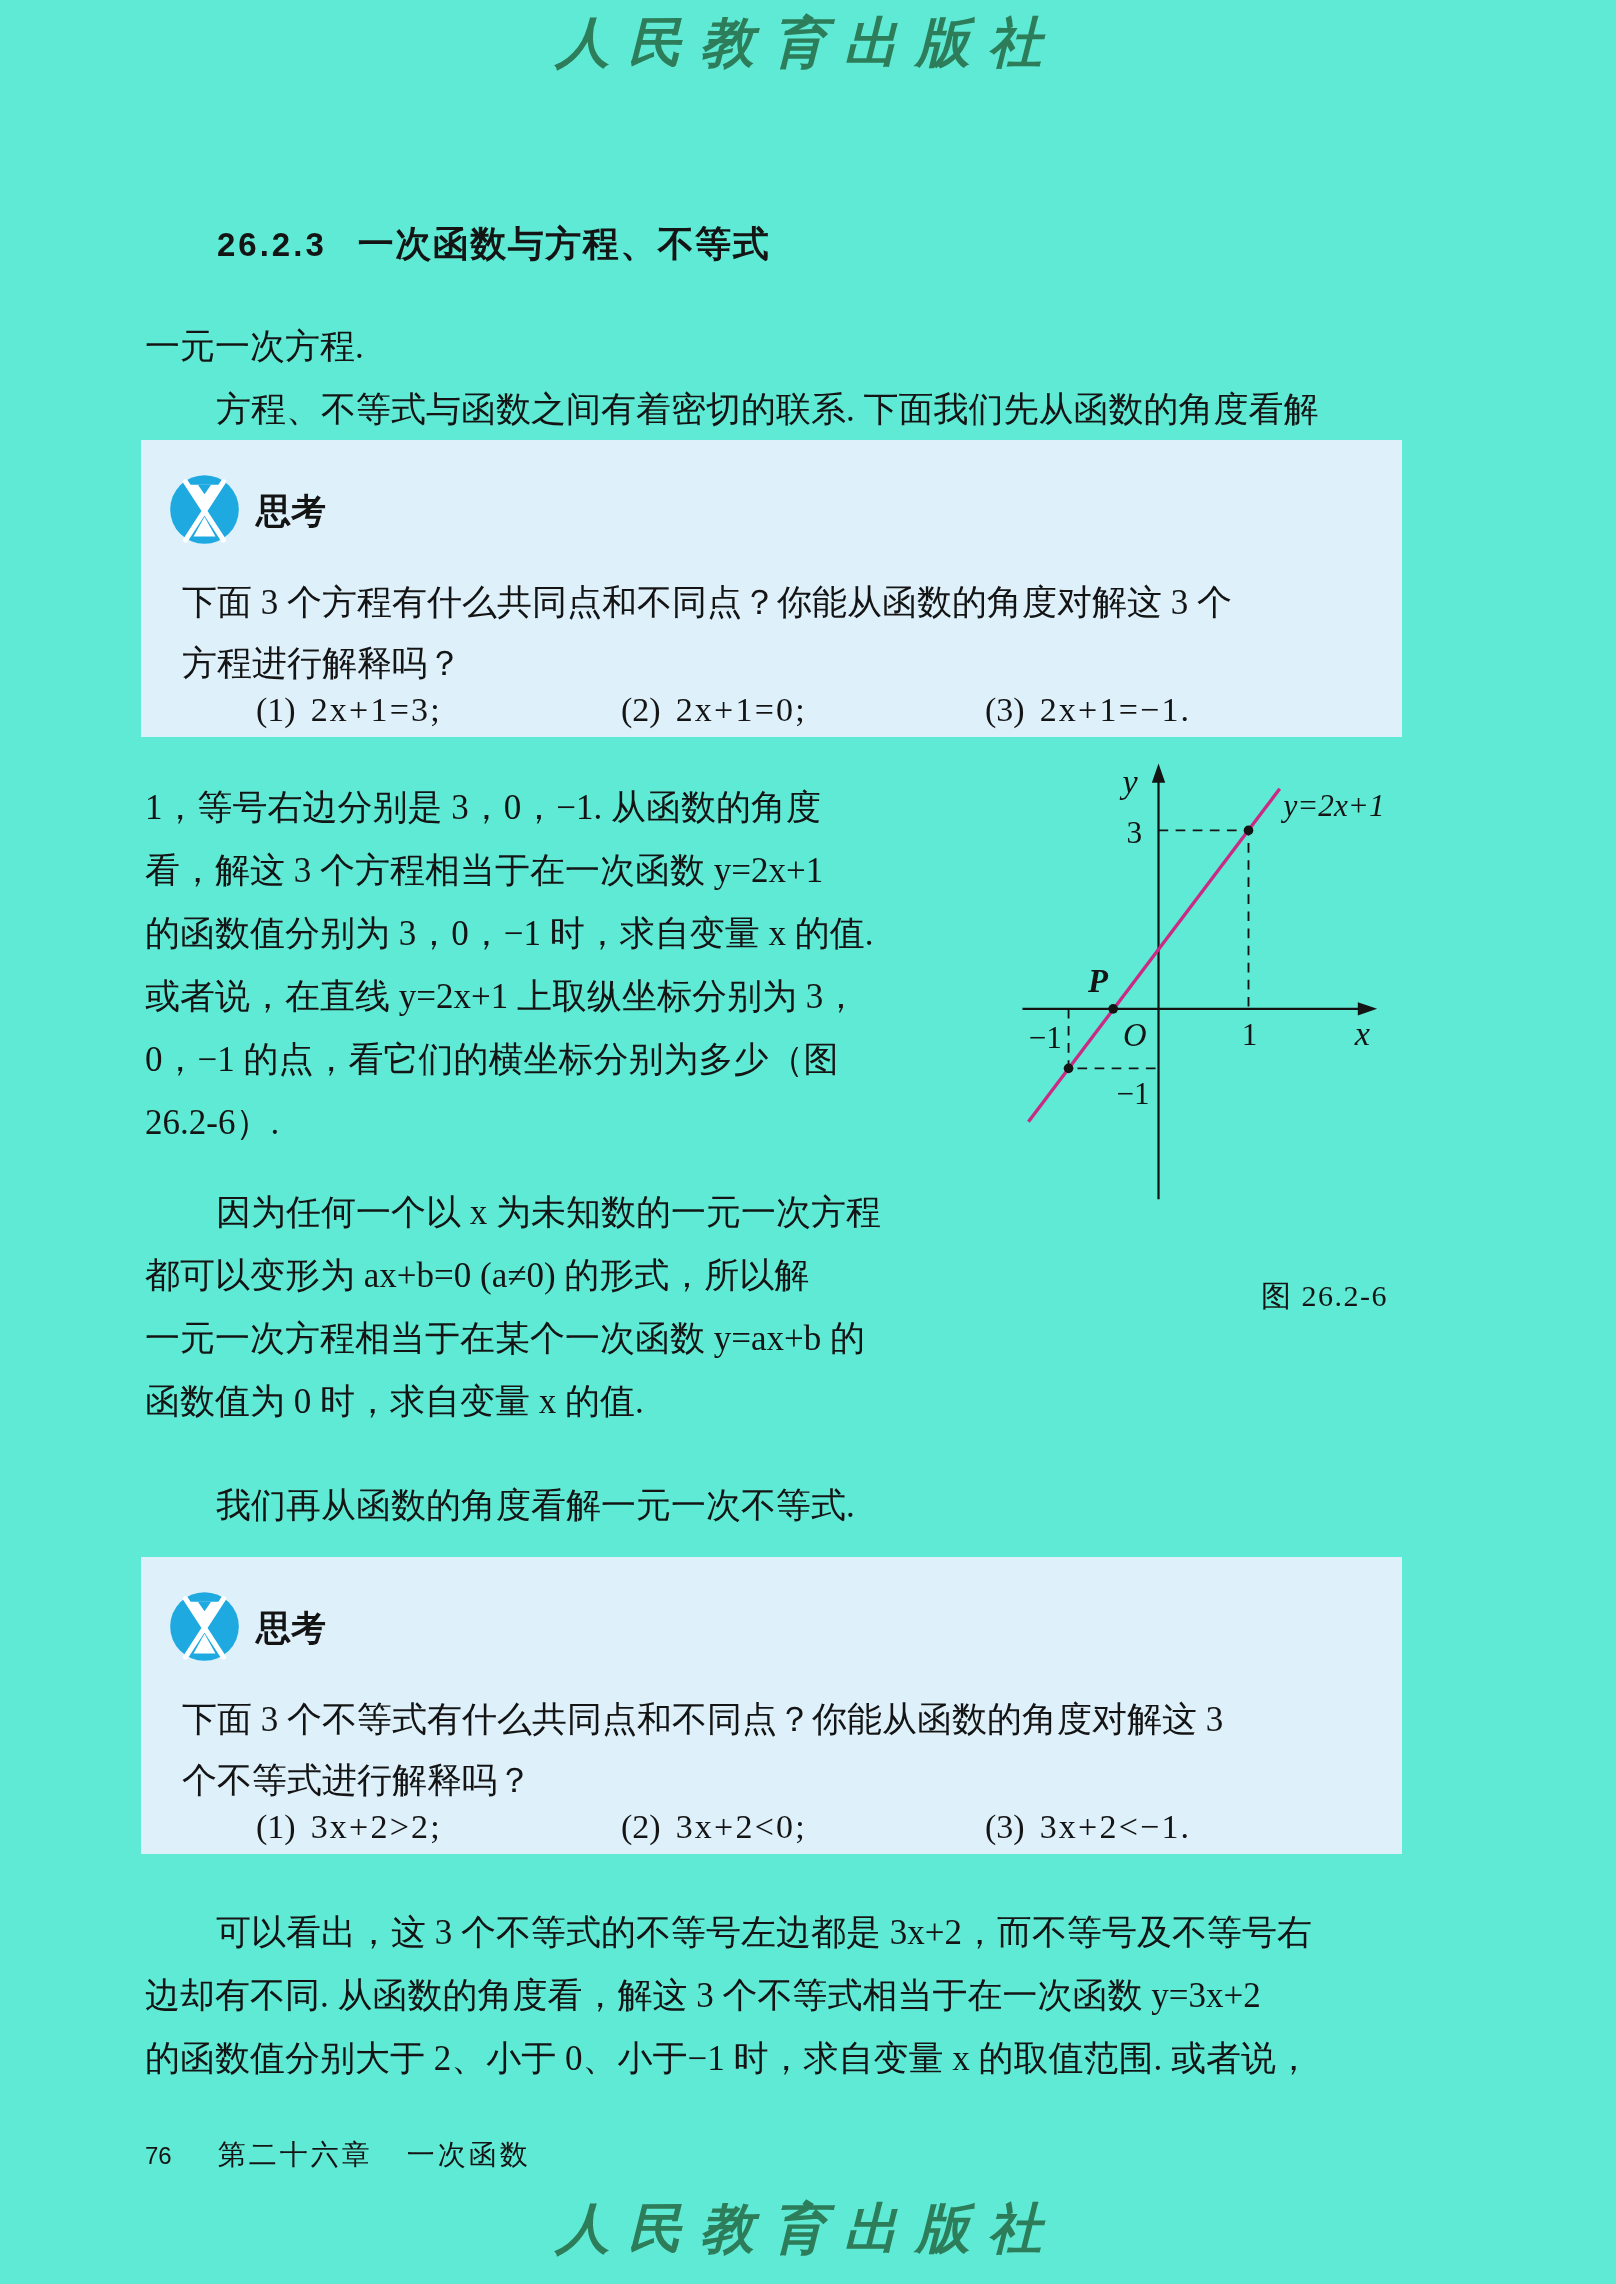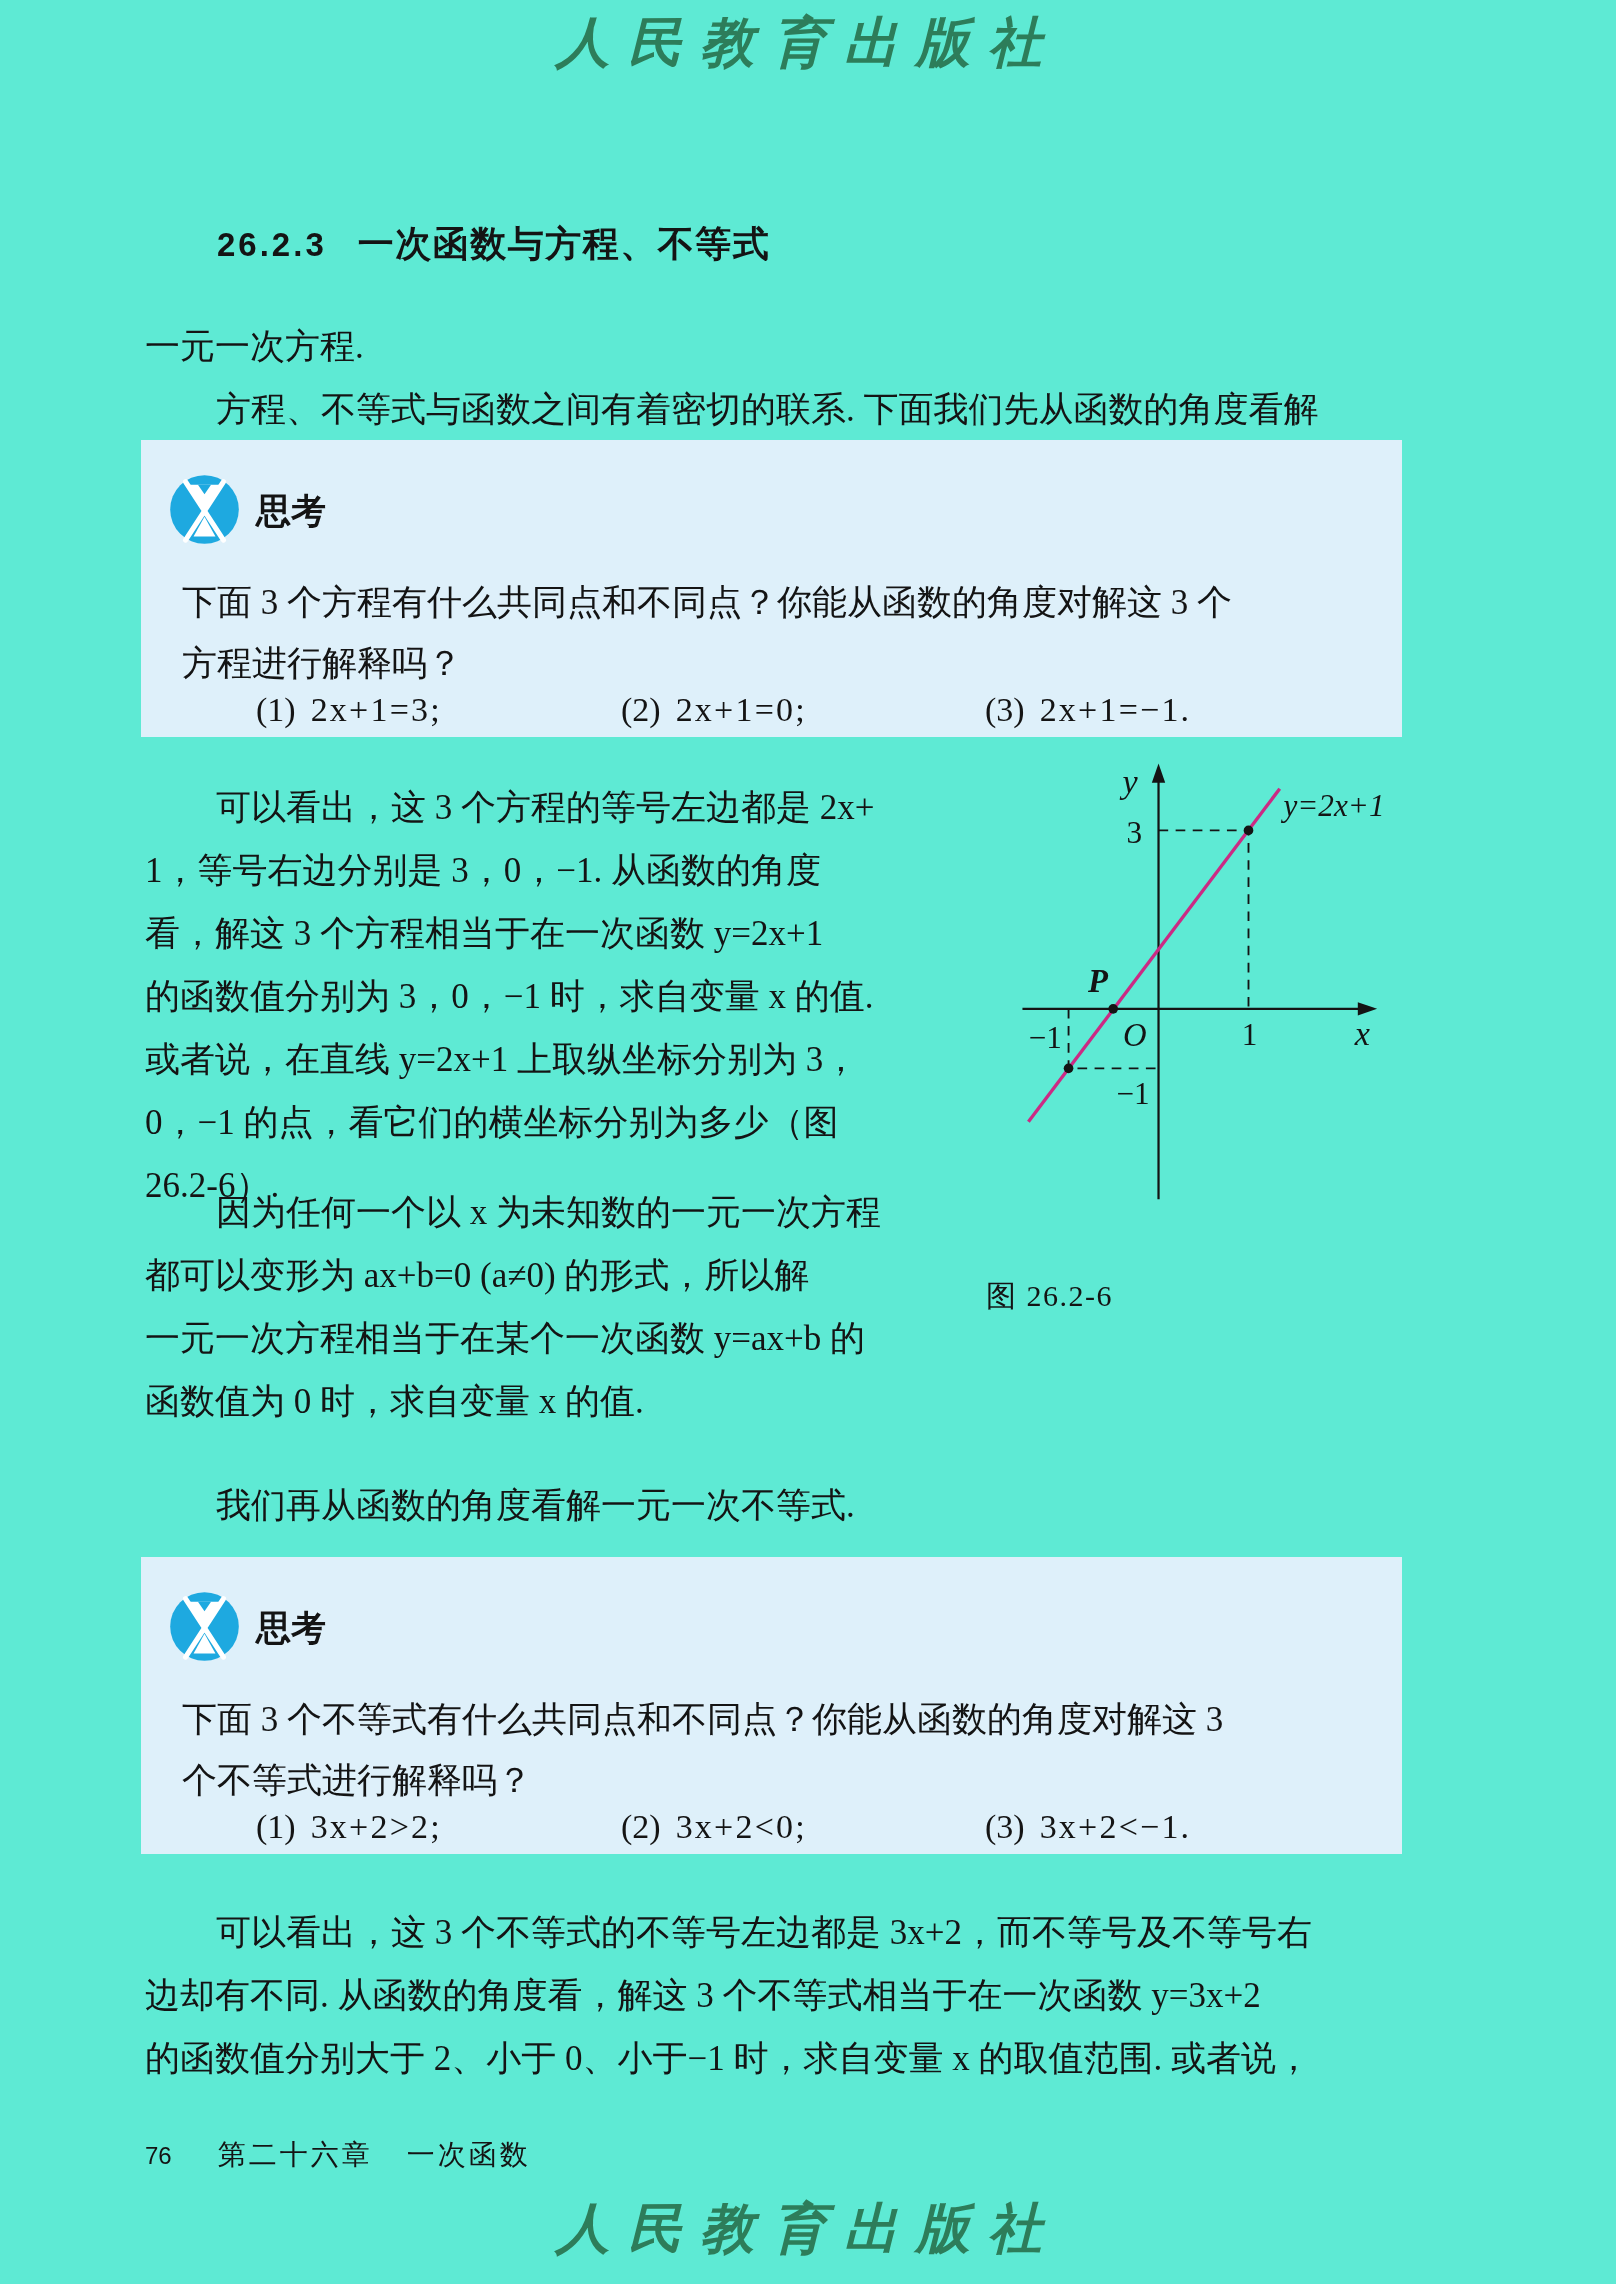"可以看出，这 3 个方程的等号左边都是 2x+" div.line { html: <div>可以看出，这 3 个方程的等号左边都是 2x+</div> -> none }
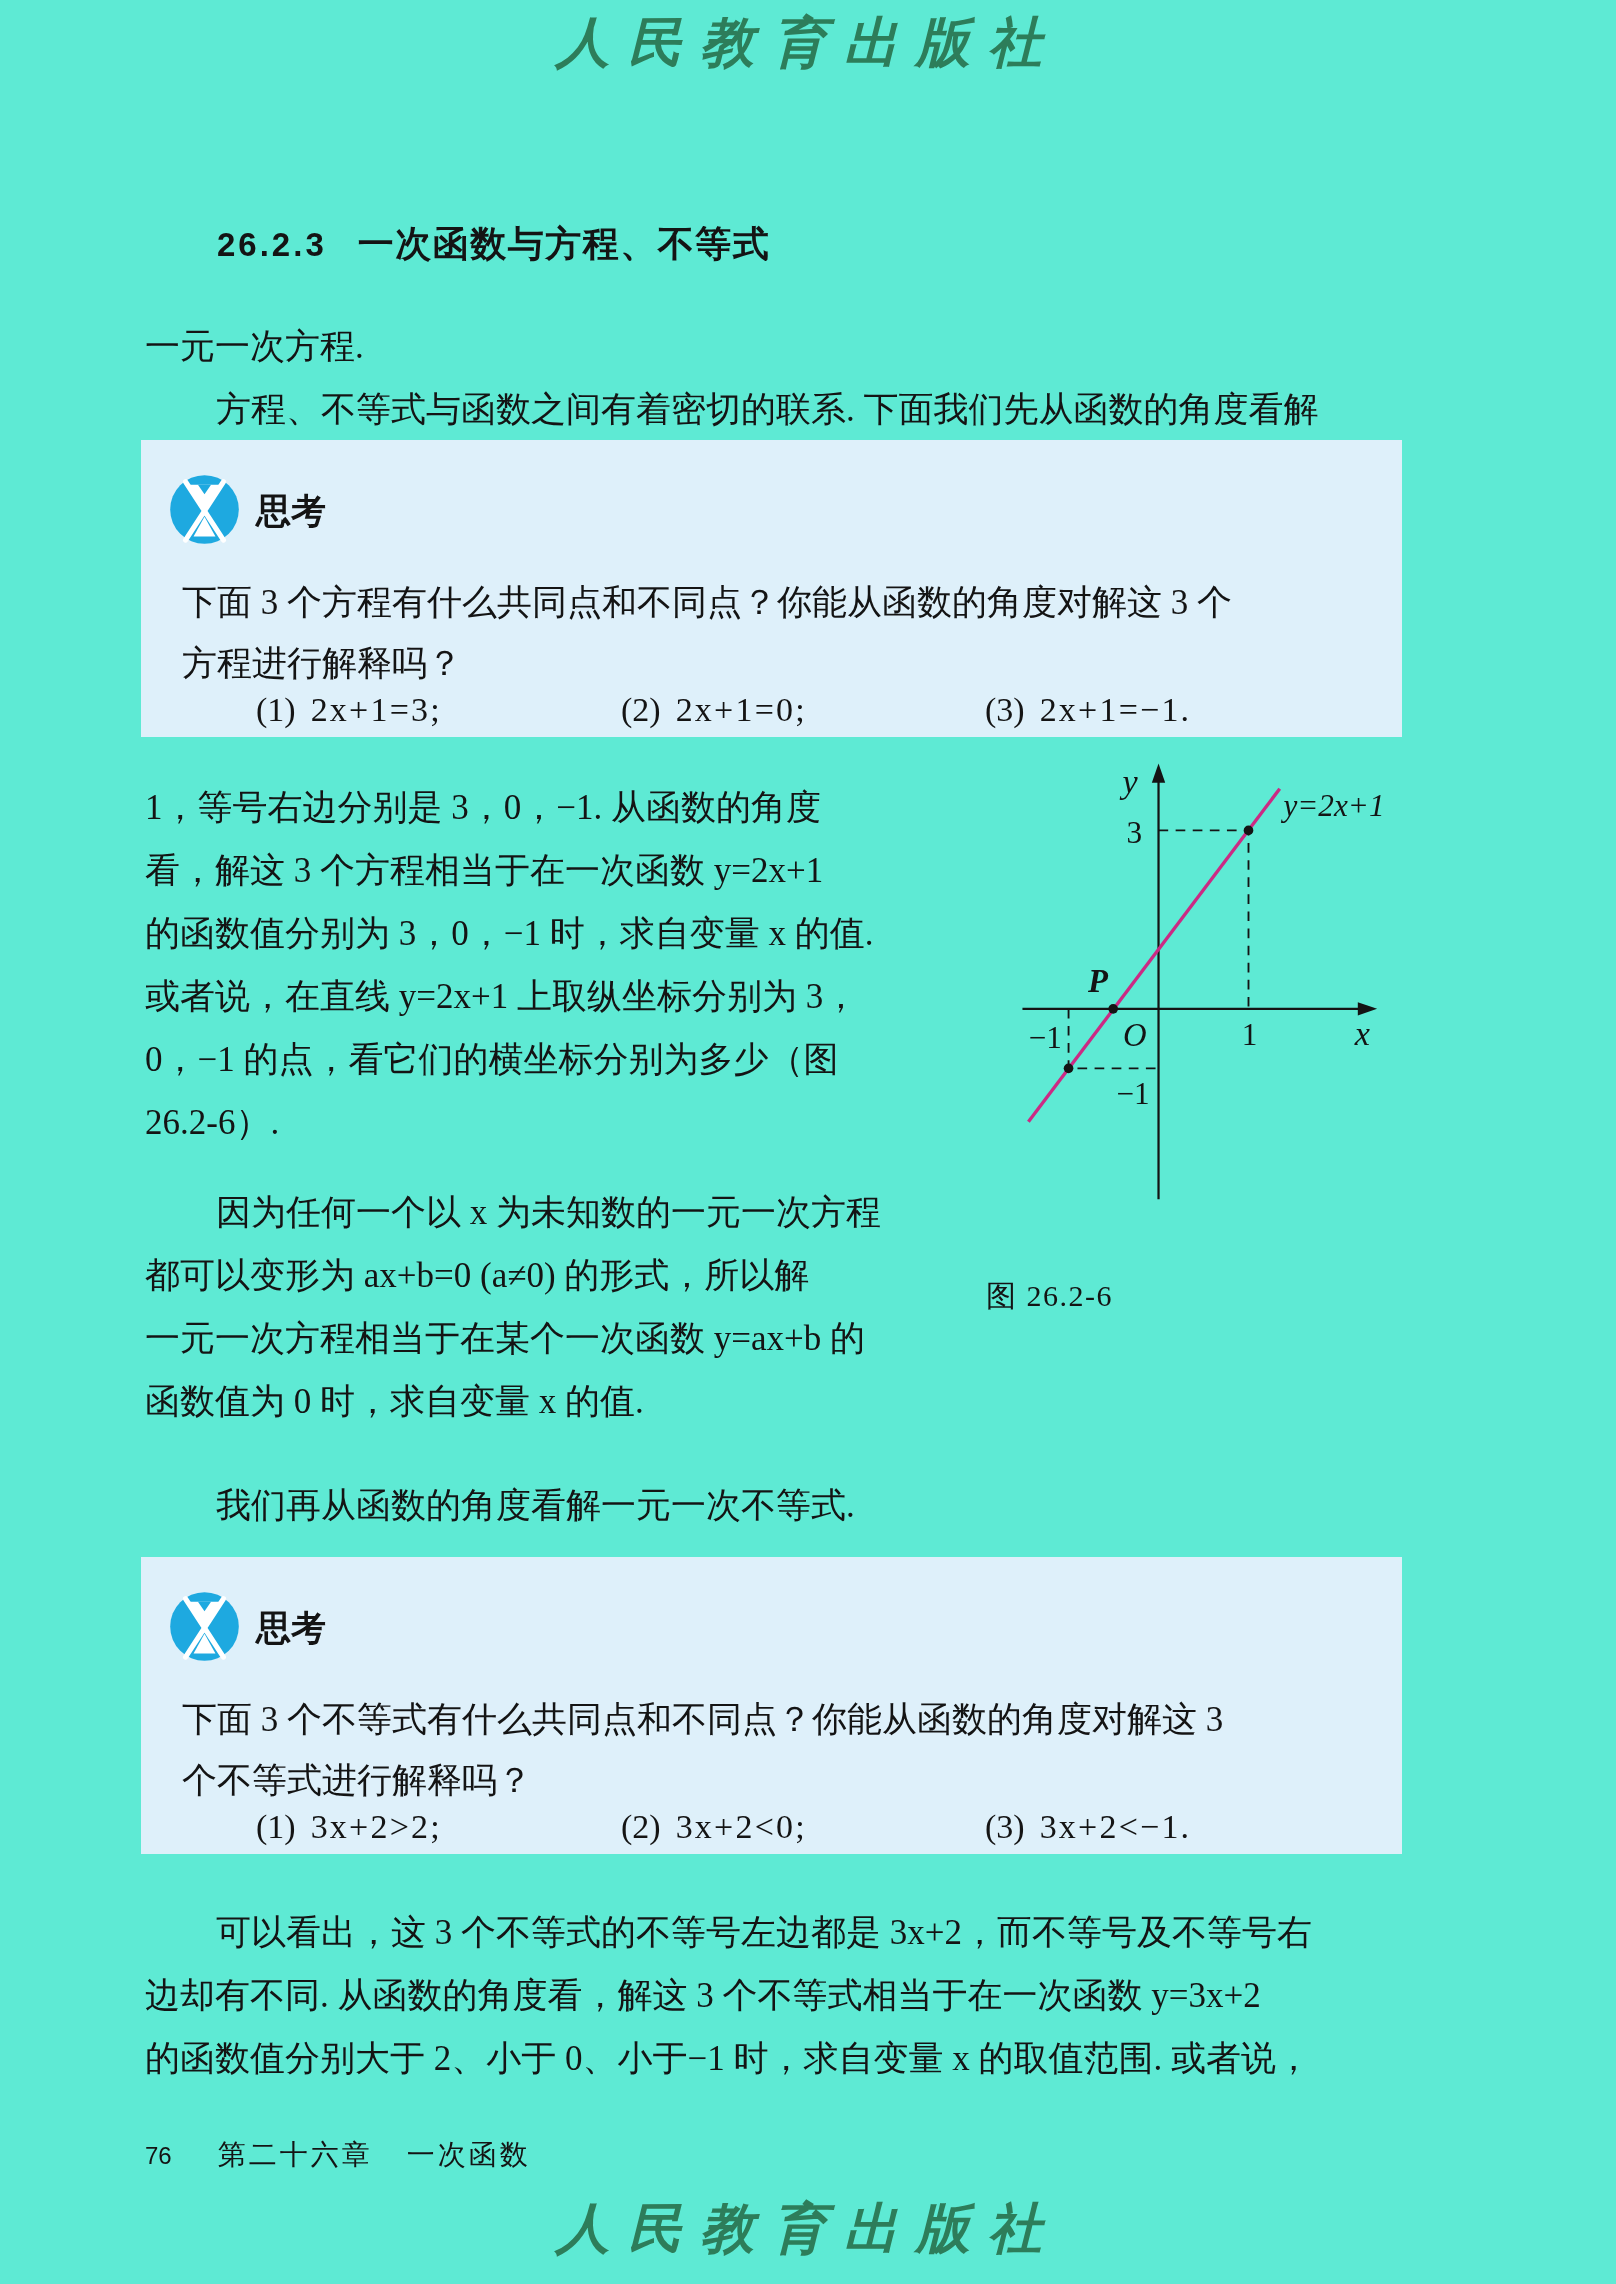"图 26.2-6" .fig-caption { text-align: left -> right }
